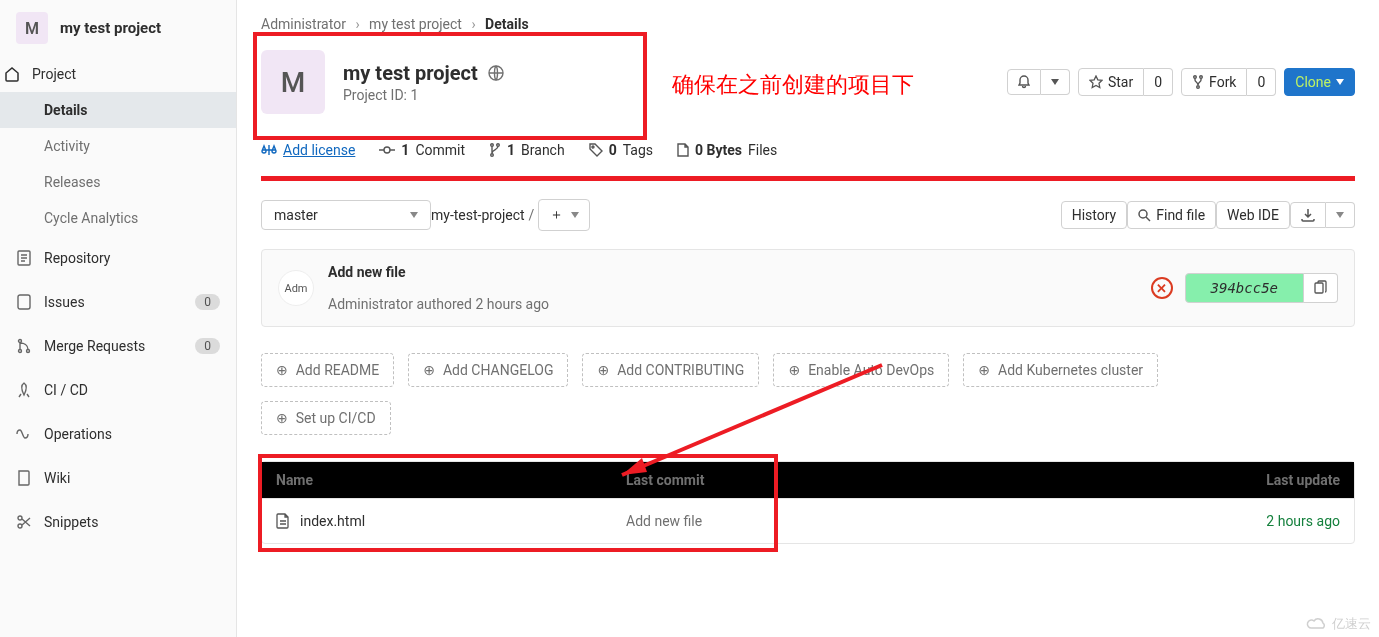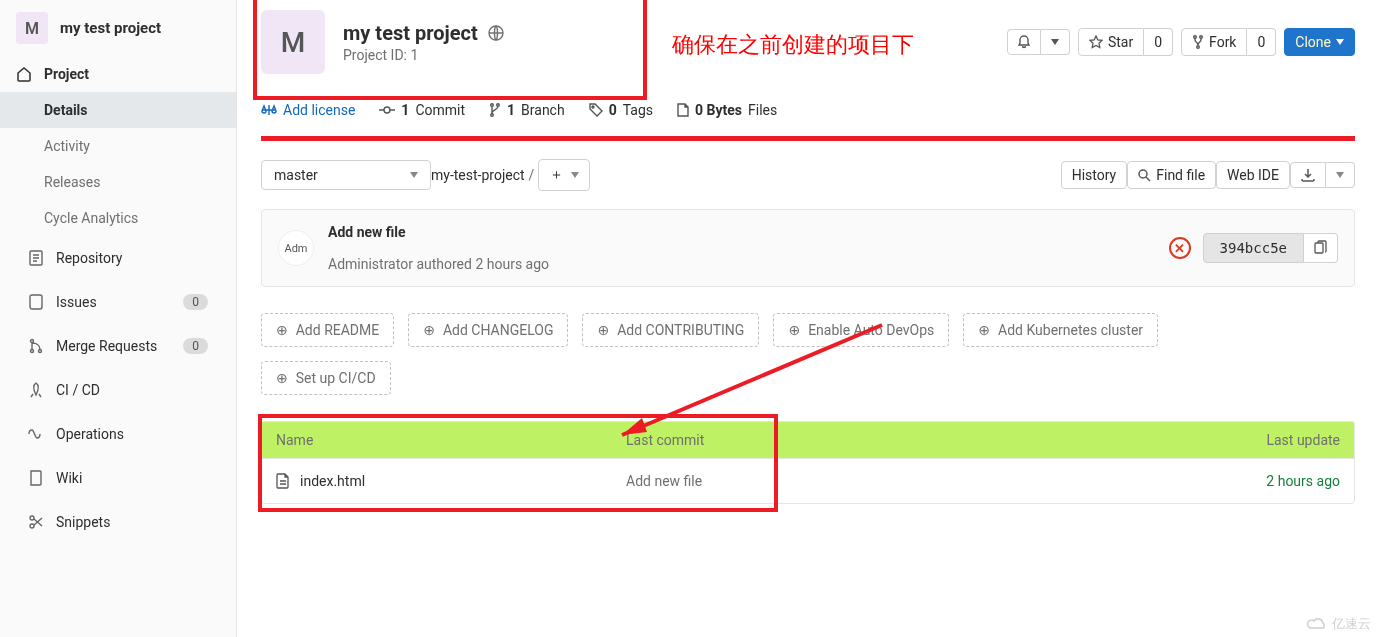"Administrator › my test project" div.breadcrumb { html: none -> <div> <span>Administrator</span> <span>›</span> <span>my test project</span> <span>›</span> <b>Details</b> </div> }
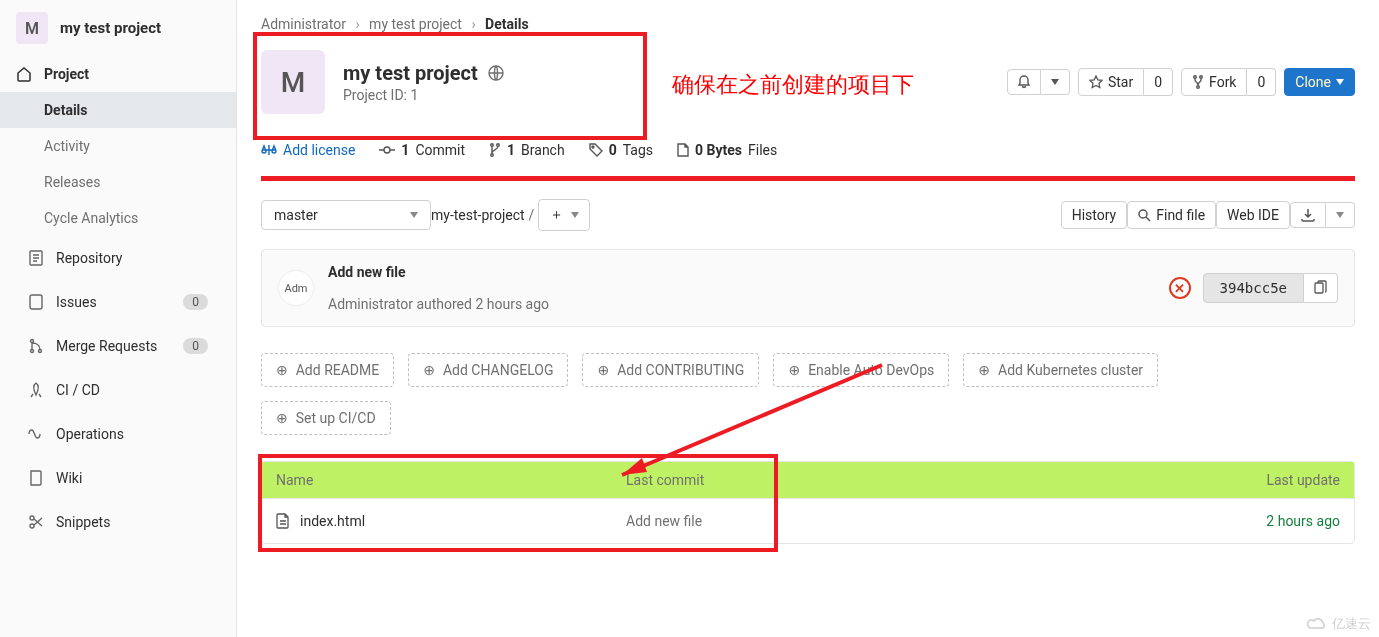"Project" .sb-section { font-weight: 700 -> 400; padding: 10px 16px -> 10px 4px }
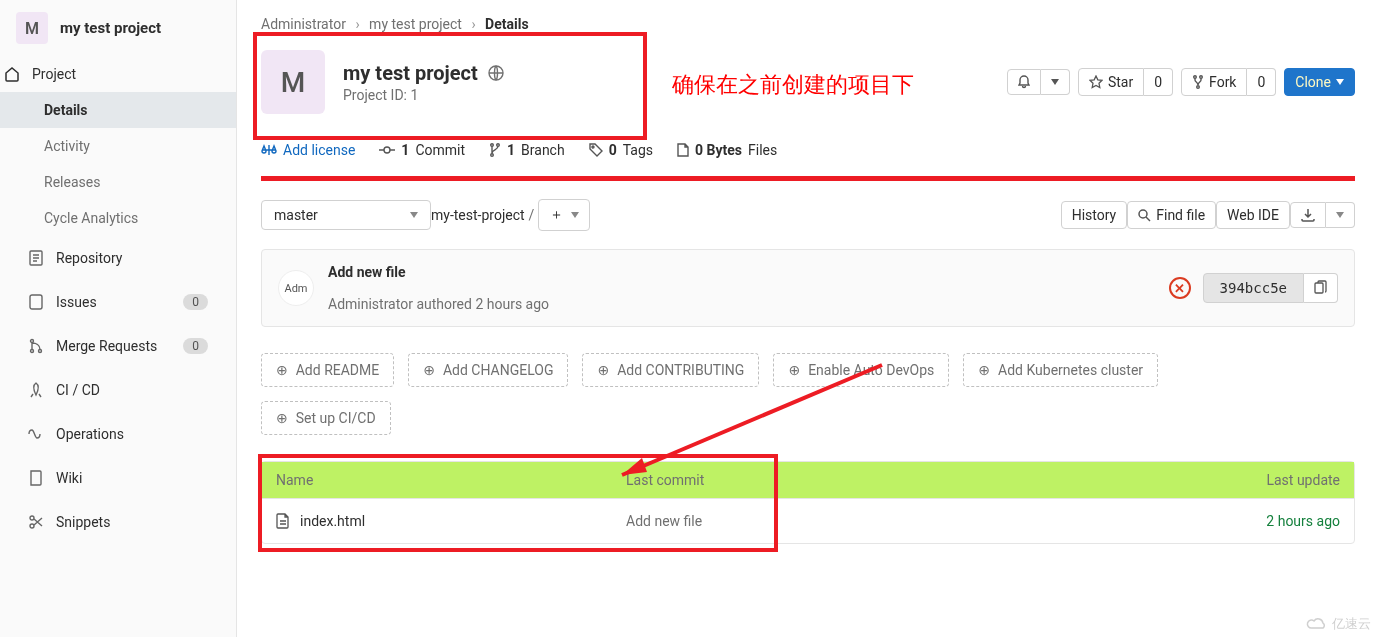"Clone" .btn-primary { color: #fef9c3 -> #bef264 }
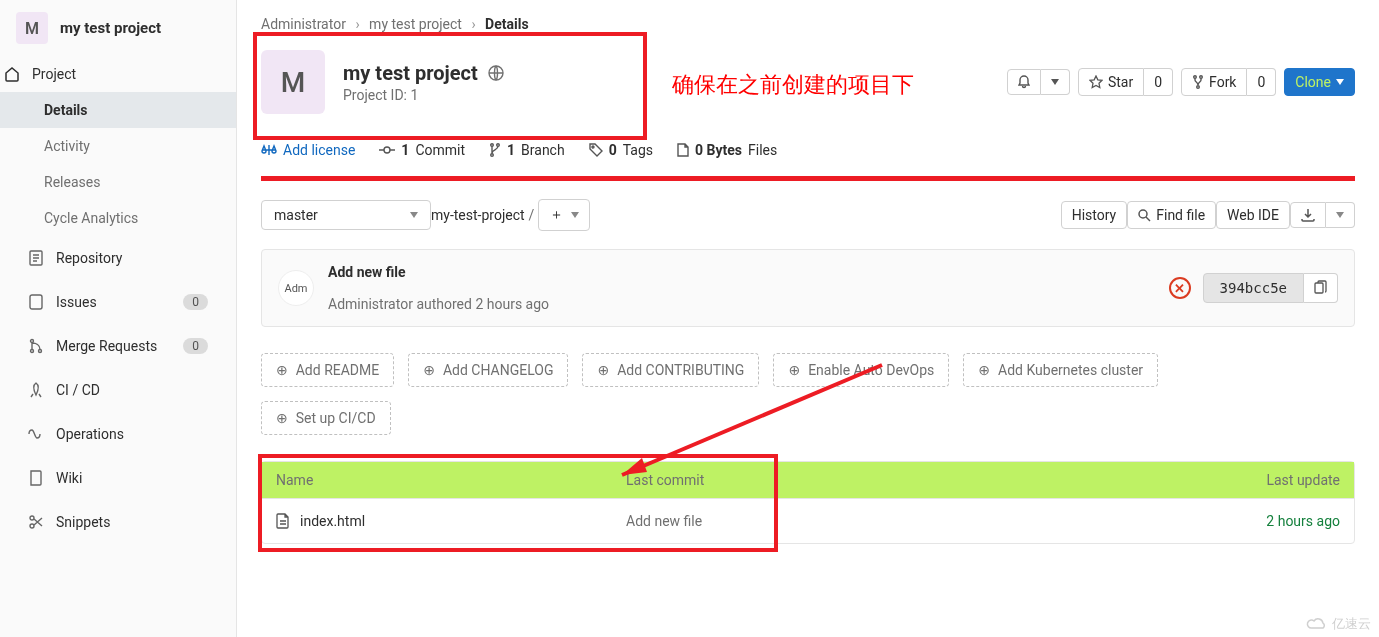"Add license" a { text-decoration: none -> underline }
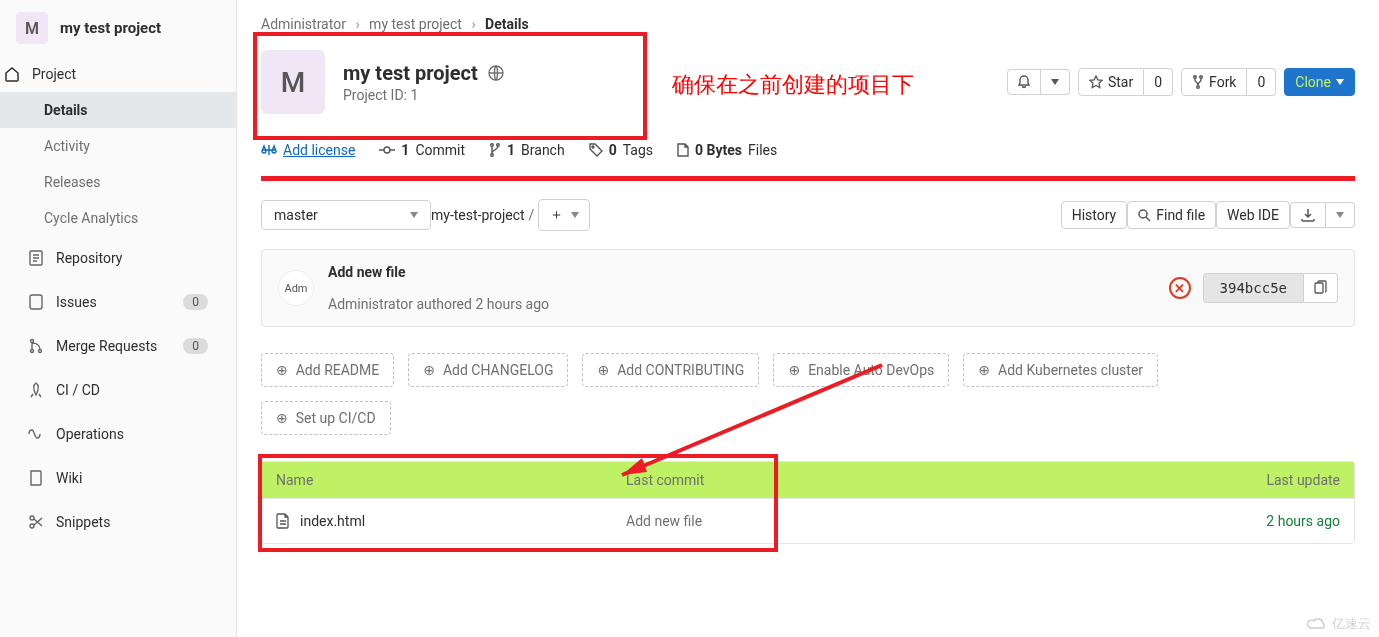"Repository" .sb-item { padding: 14px 28px -> 14px 16px }
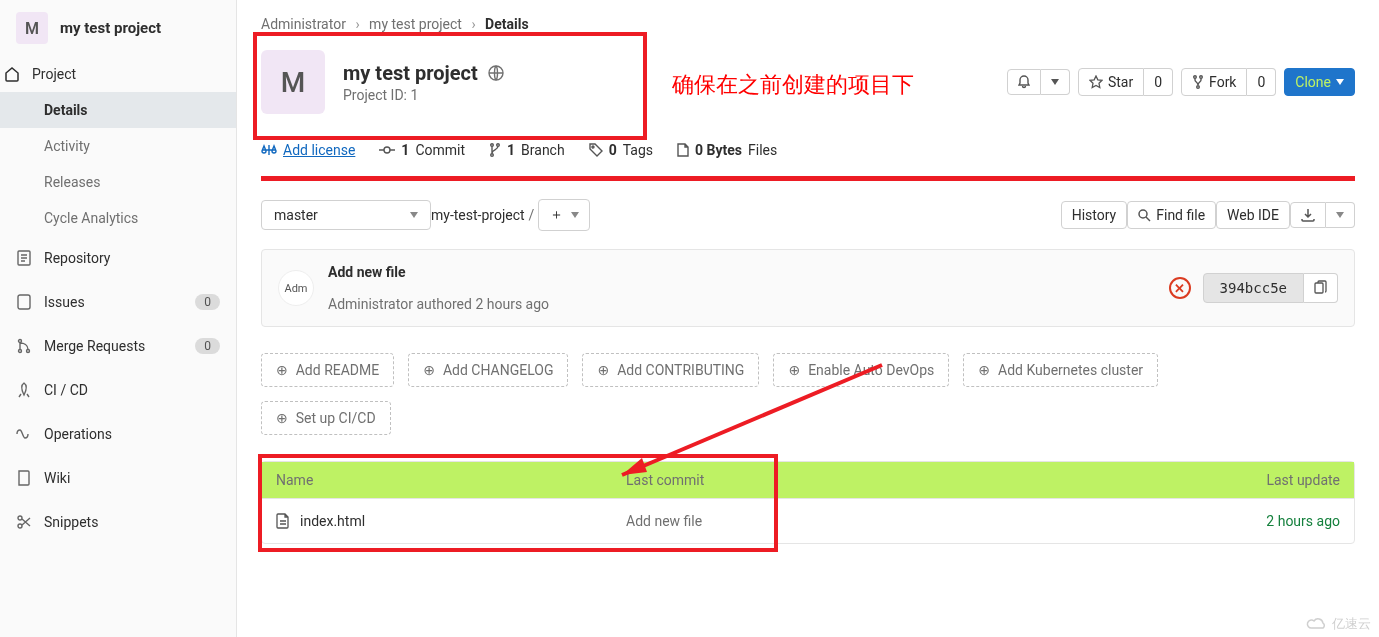"394bcc5e" .sha { background: #e5e5e5 -> #86efac; font-style: none -> italic; padding: 6px 16px -> 6px 25px }
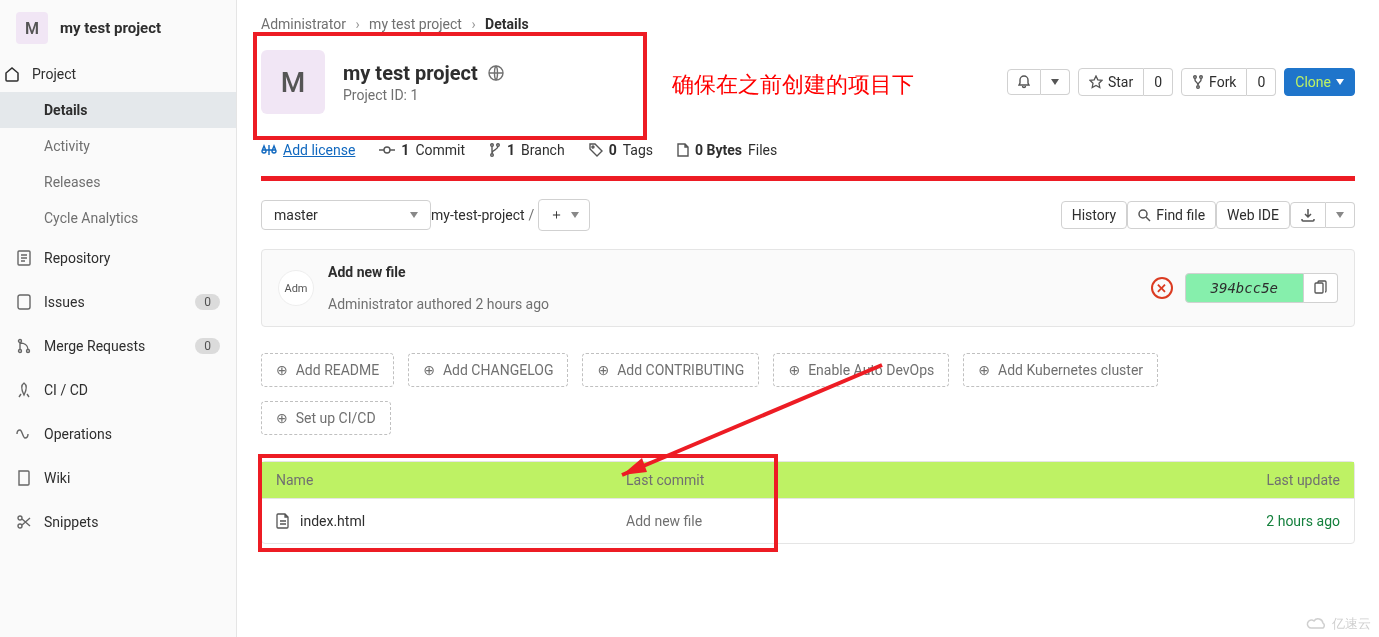"Name" .th { background: #bef264 -> #000000; font-weight: none -> bold }
